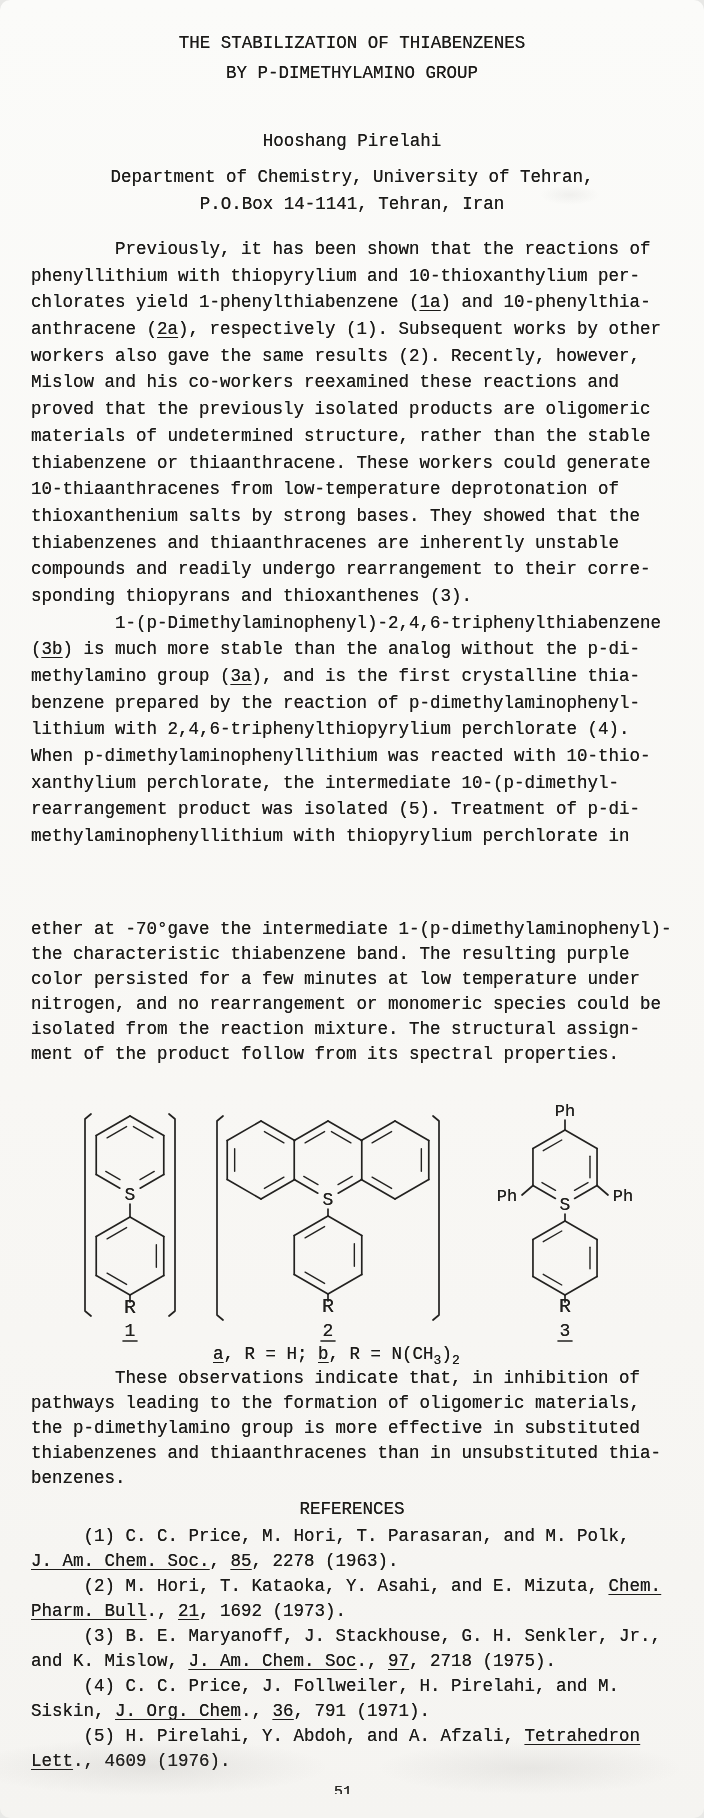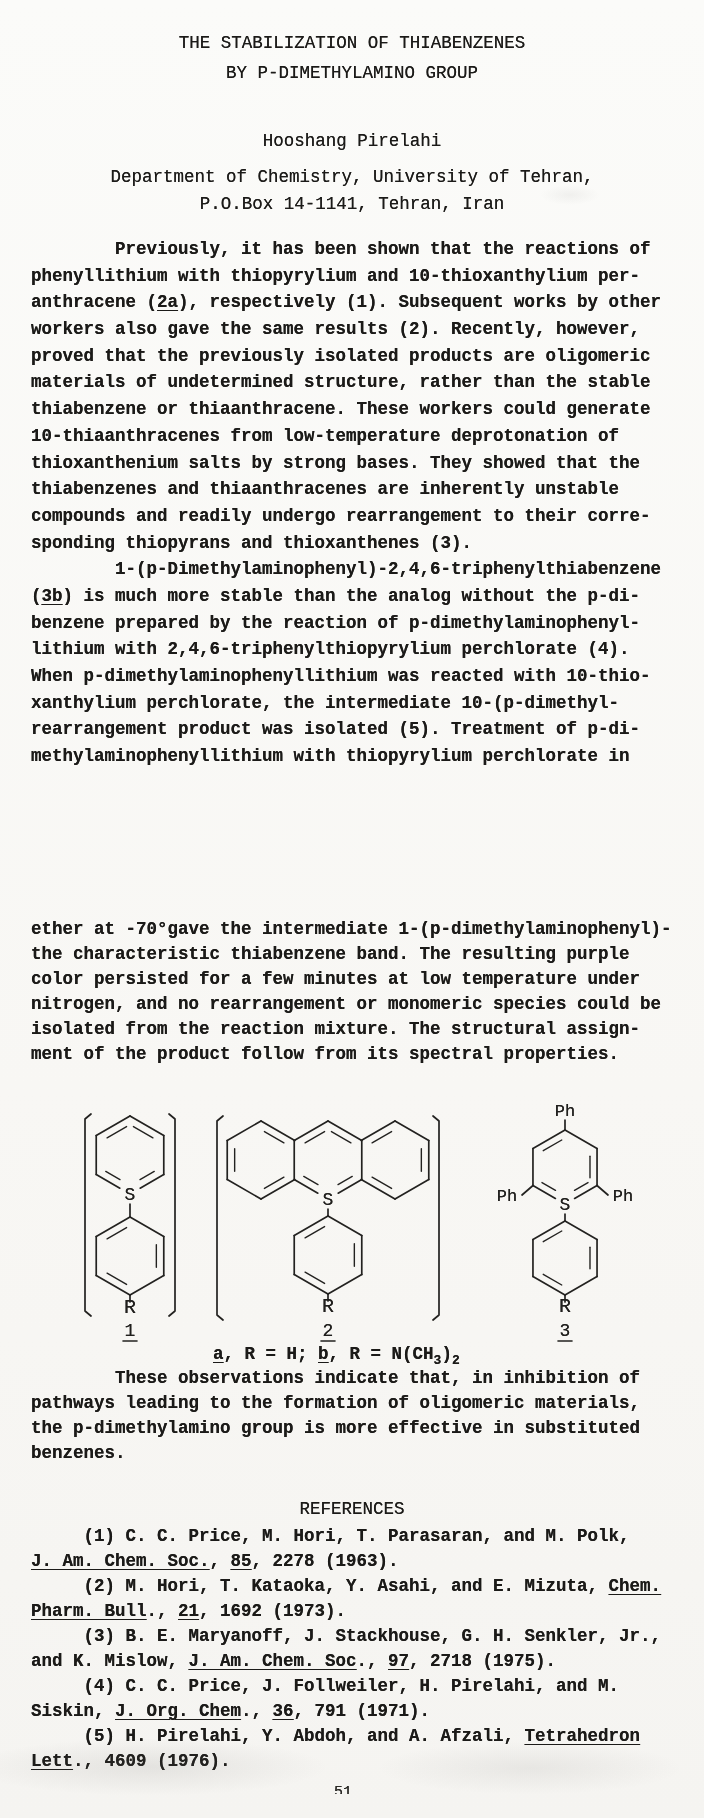"THE STABILIZATION OF THIABENZENES" .page { border-radius: none -> 10px }
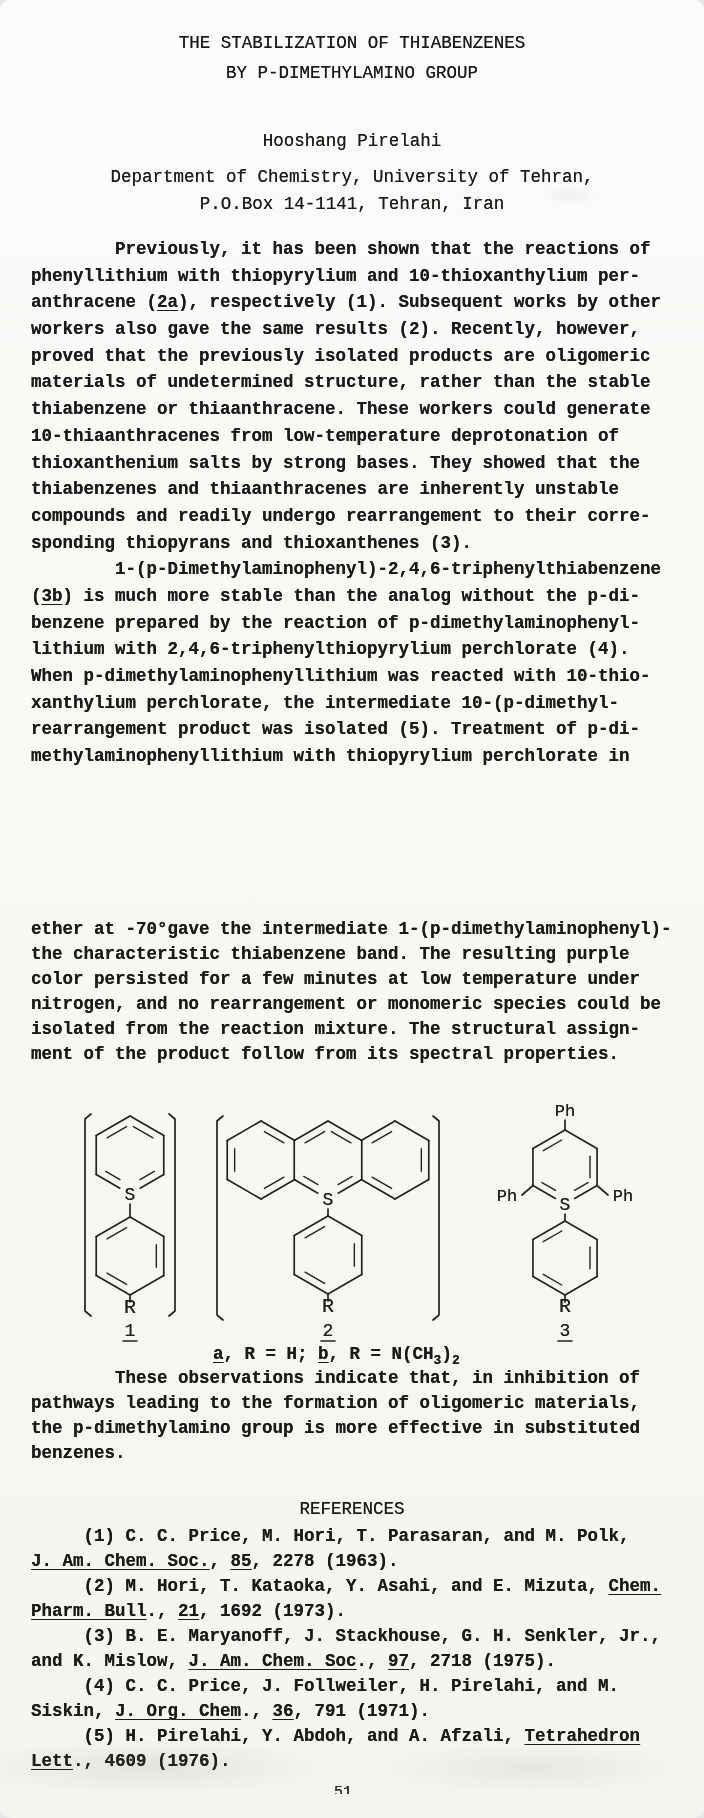"Previously, it has been shown" .tblock { font-weight: bold -> none }
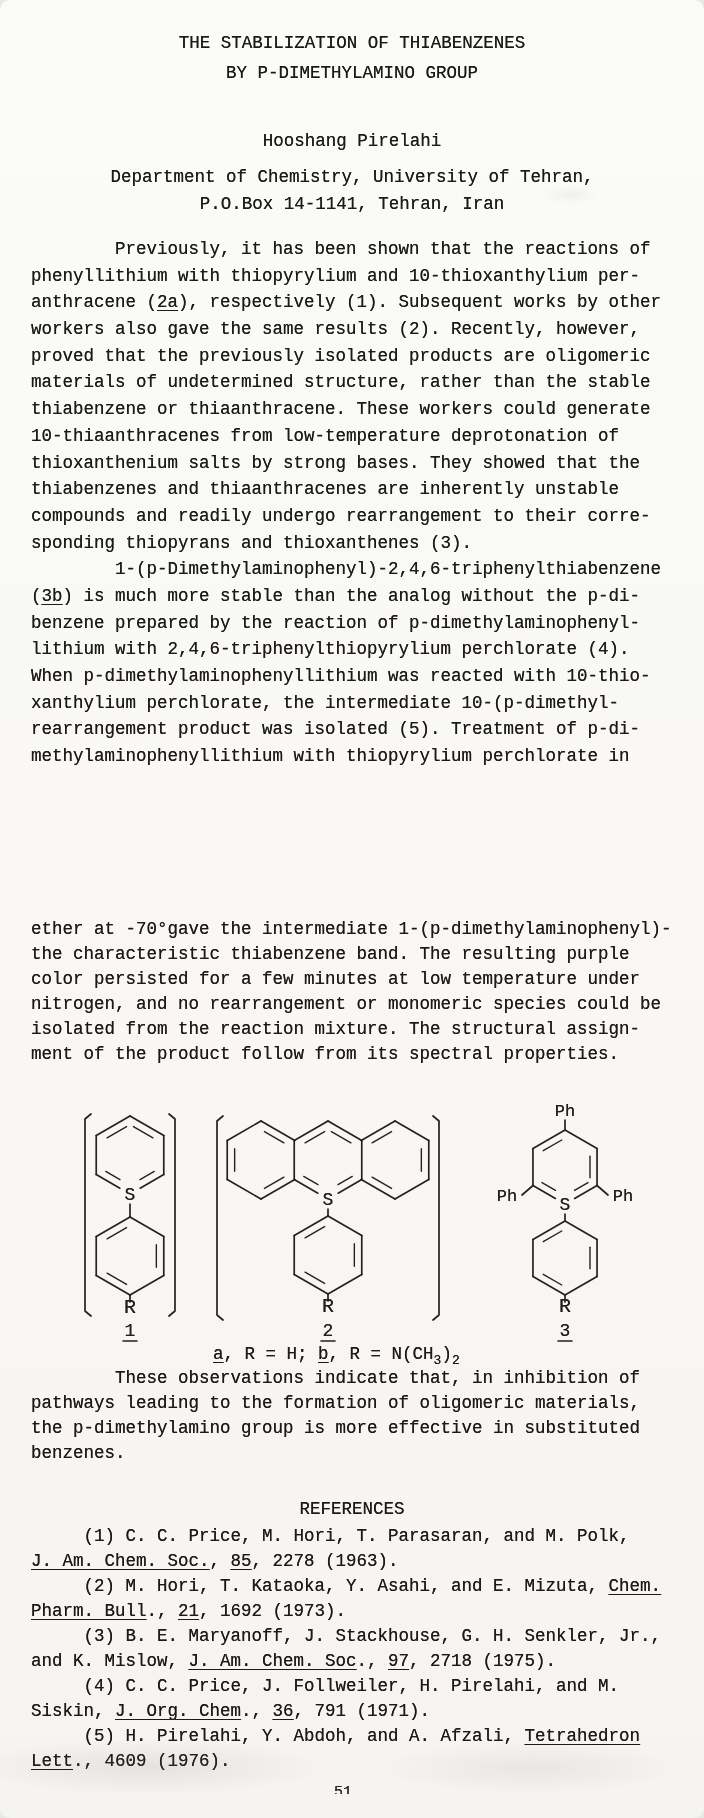"chlorates yield 1-phenylthiabenzene (1a)" div.tline { html: none -> <div><span>chlorates yield 1-phenylthiabenzene (</span><span>1a</span><span>) and 10-phenylthia-</span></div> }
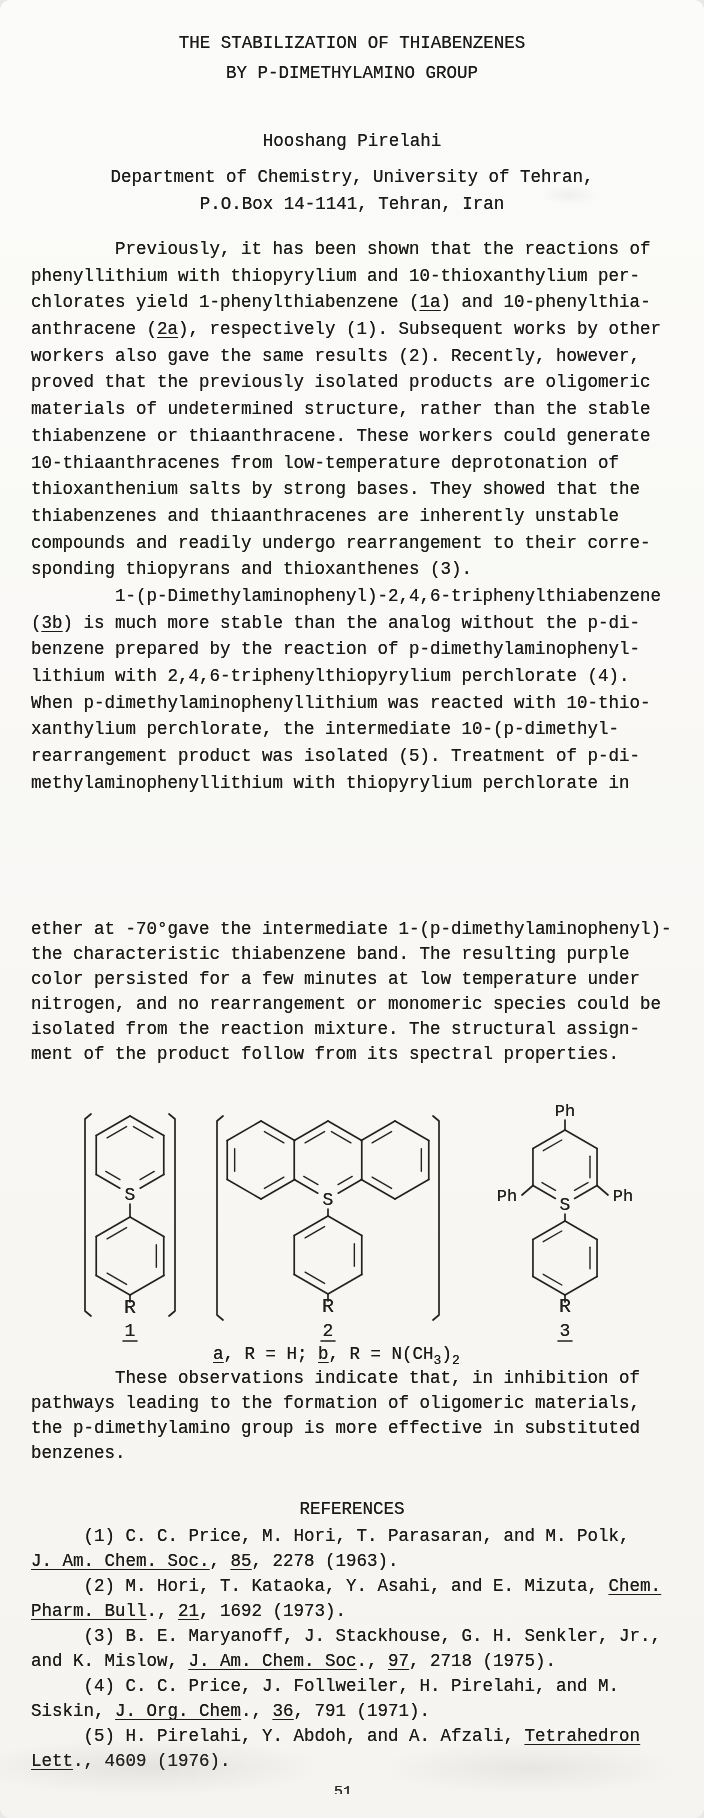"Mislow and his co-workers reexamined" div.tline { html: none -> <div><span>Mislow and his co-workers reexamined these reactions and</span></div> }
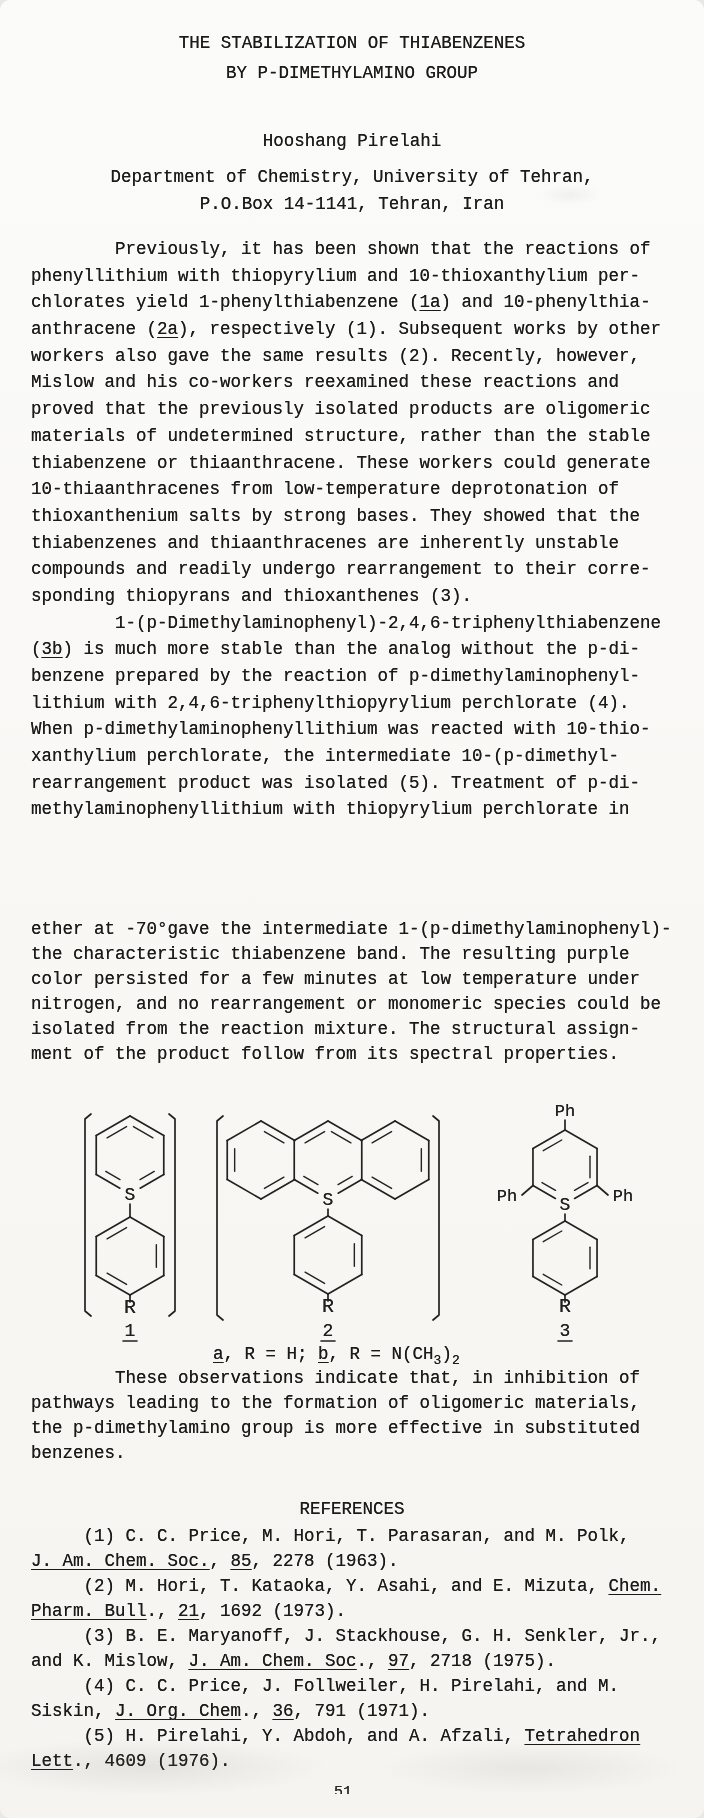"methylamino group (3a), and is" div.tline { html: none -> <div><span>methylamino group (</span><span>3a</span><span>), and is the first crystalline thia-</span></div> }
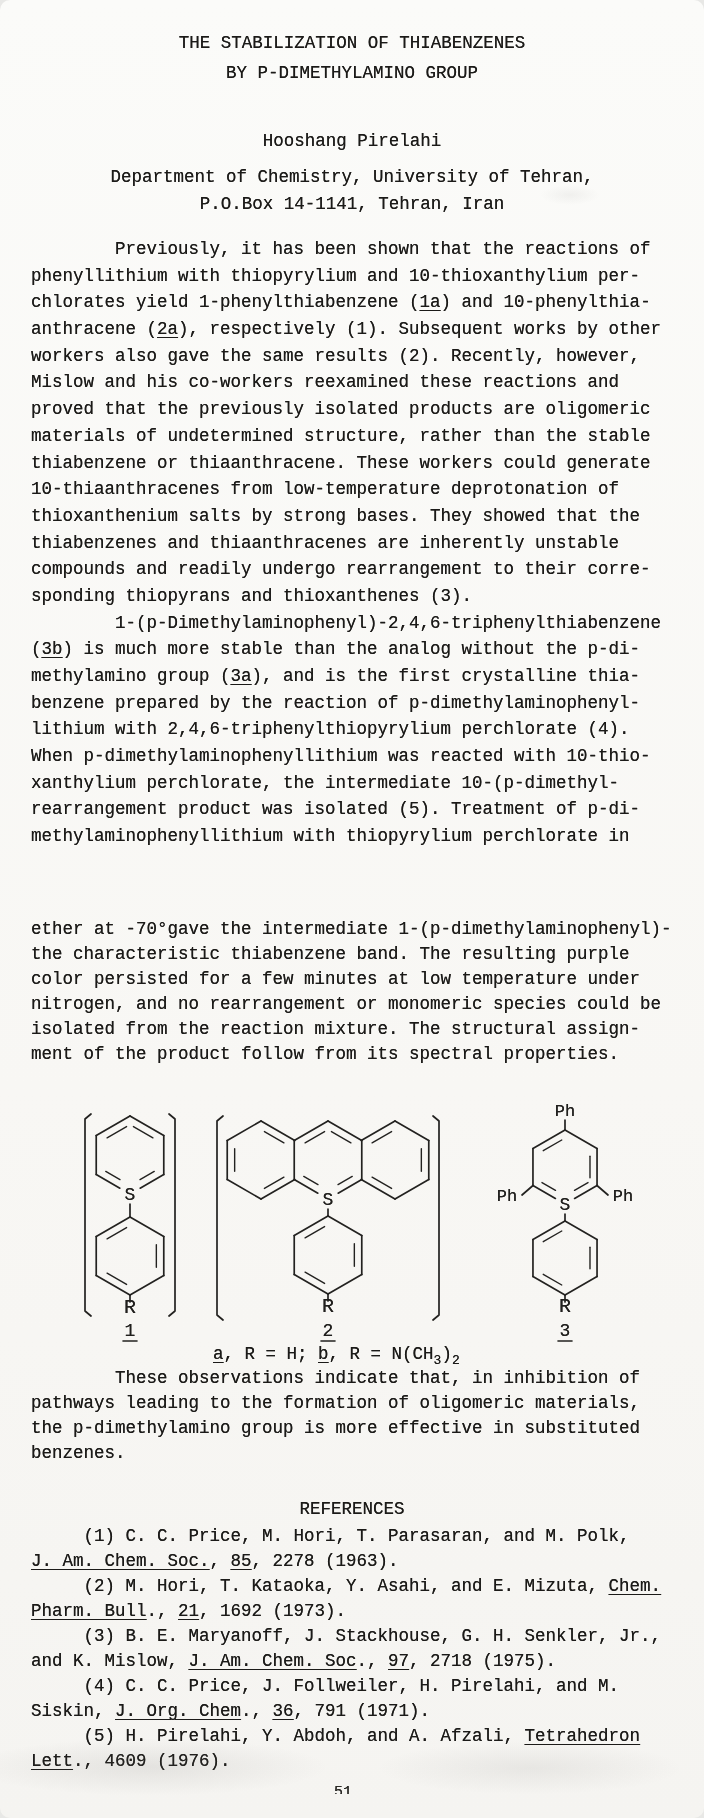"thiabenzenes and thiaanthracenes than in" div.tline { html: none -> <div><span>thiabenzenes and thiaanthracenes than in unsubstituted thia-</span></div> }
